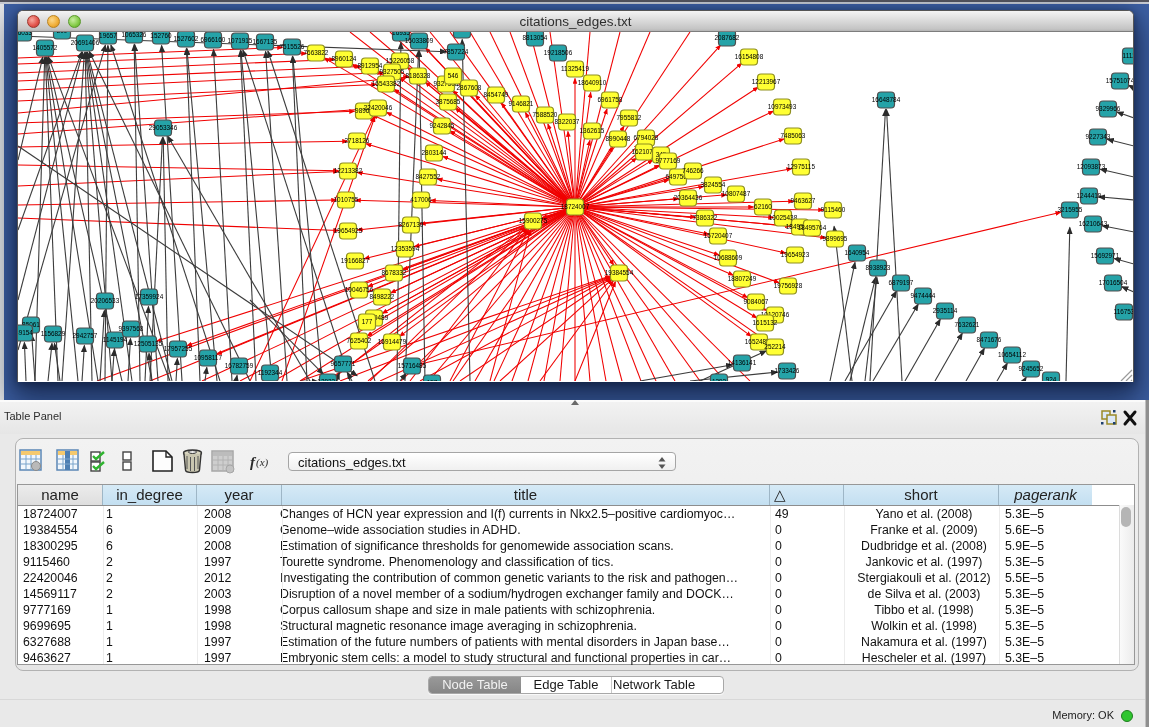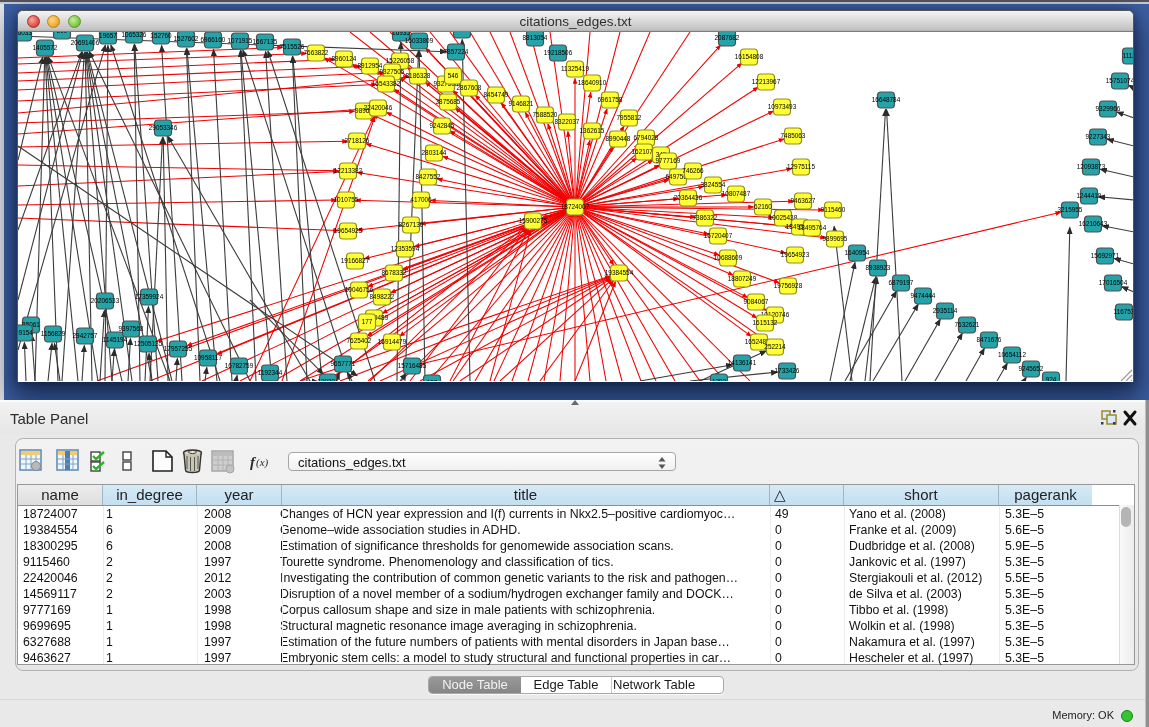"Table Panel" #tph .t { font-size: 15px -> 11px; left: 10px -> 4px }
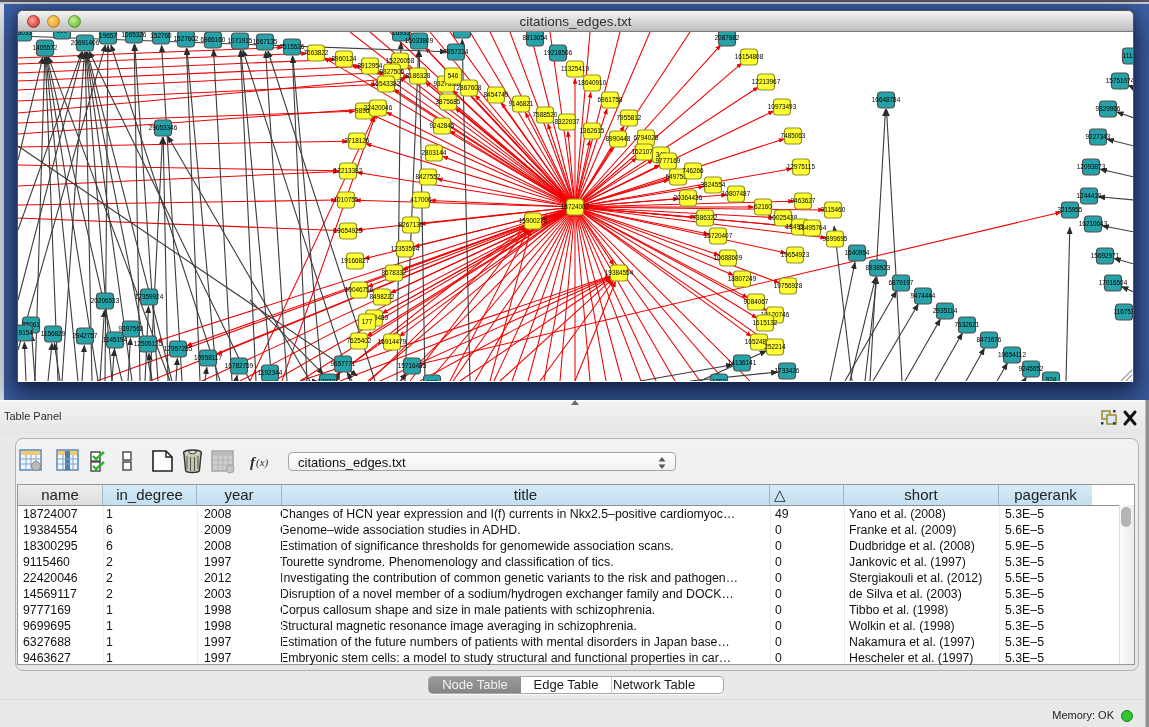"pagerank" div.hc { font-style: none -> italic }
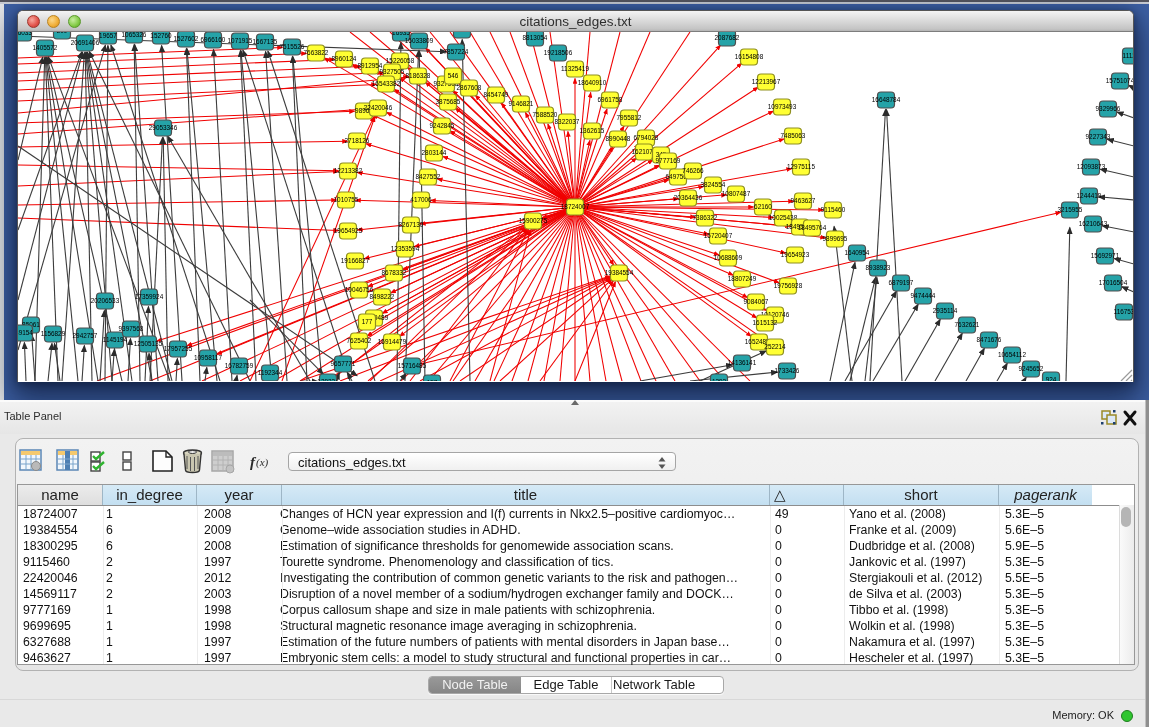"Yano et al. (2008)" .c6 { text-align: none -> center }
